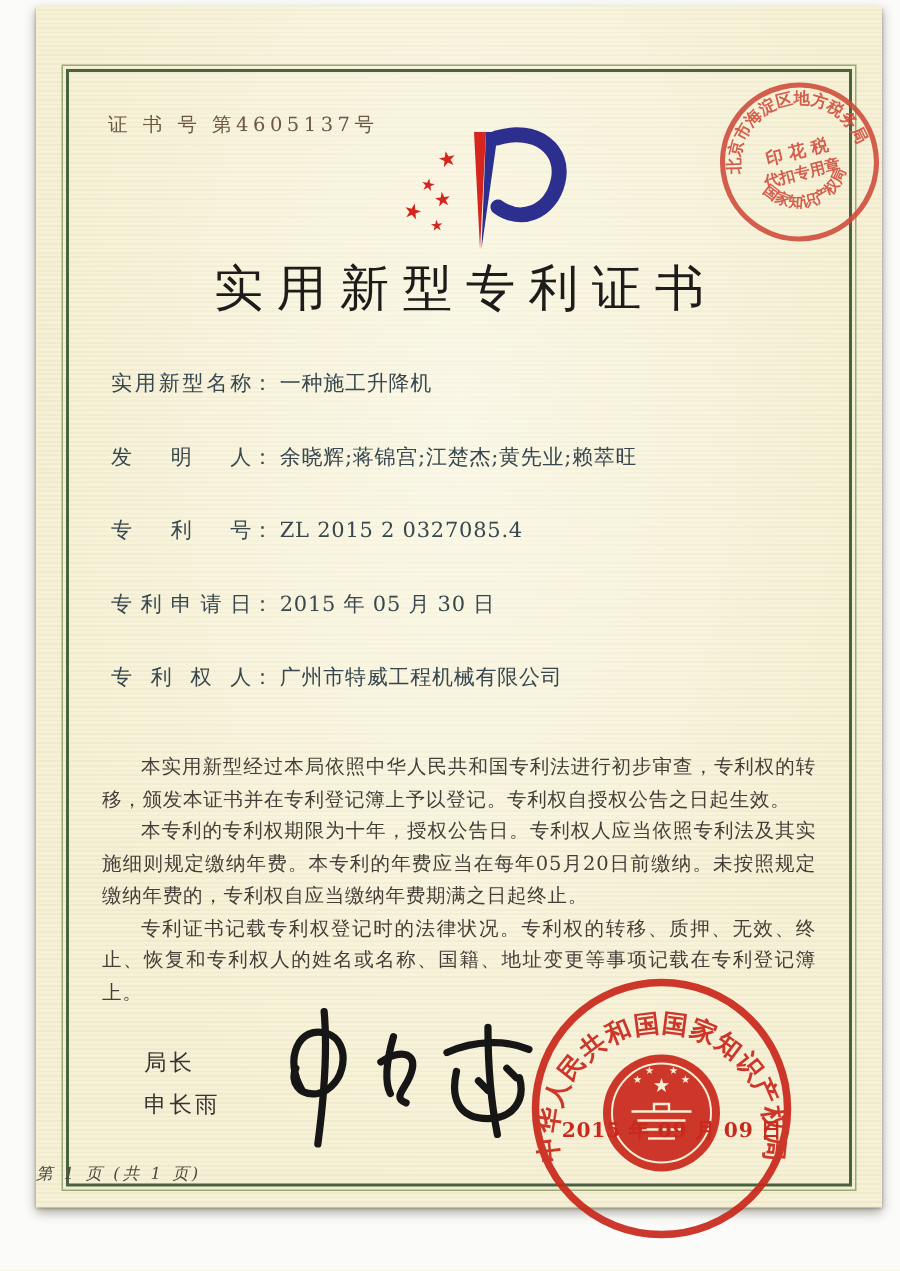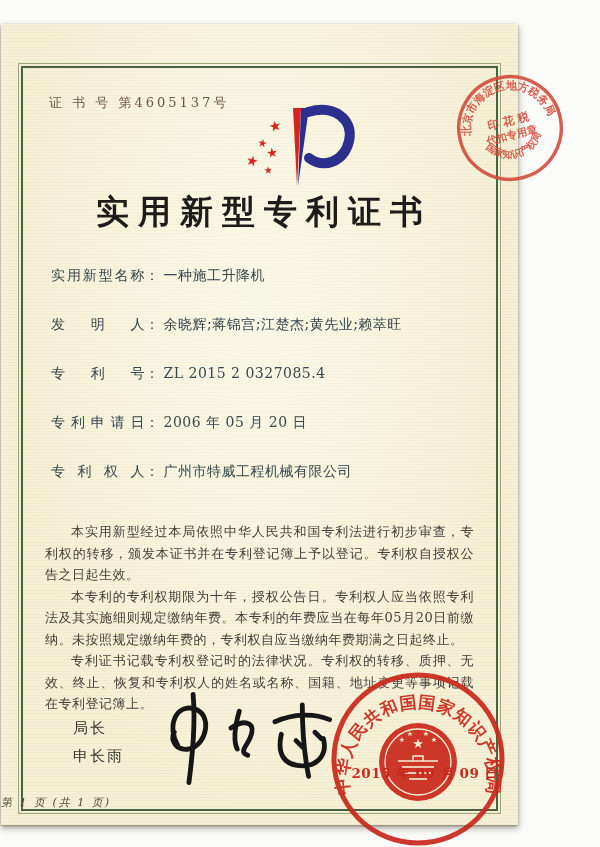"证 书 号 第4605137号" .paper { left: 1px -> 24px; margin-top: 20px -> none; width: 517px -> 564px }
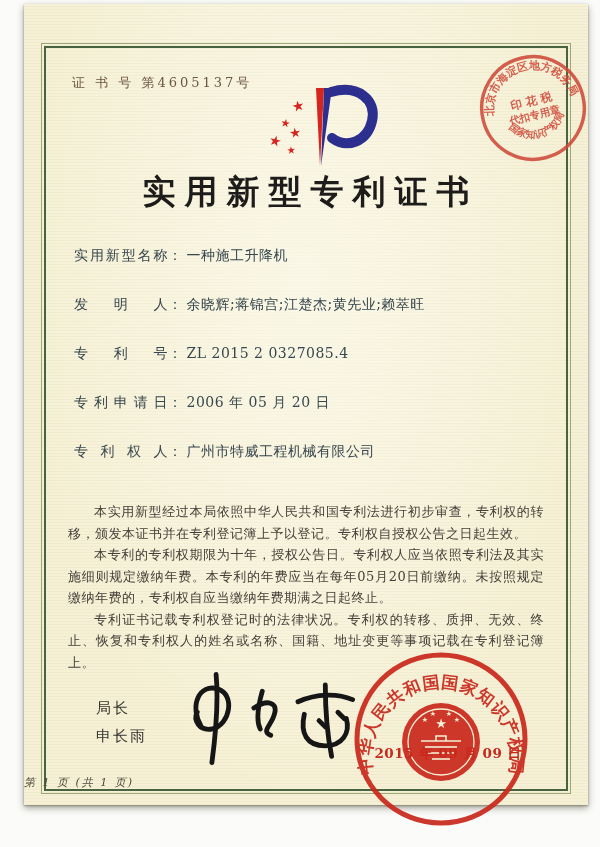"实用新型专利证书" .title { font-weight: bold -> normal }
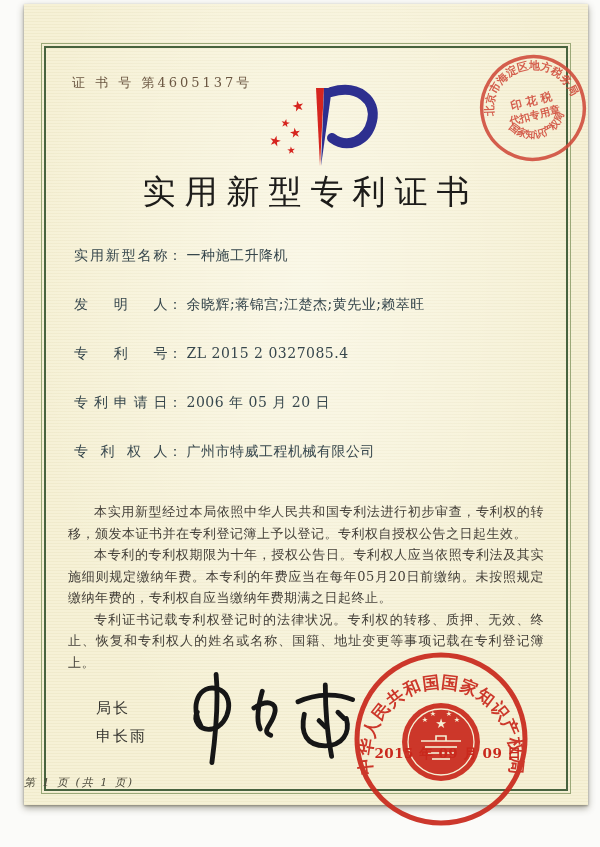"2006 年 05 月 20" span { text: 2006 年 05 月 20 -> 2015 年 05 月 30 }
